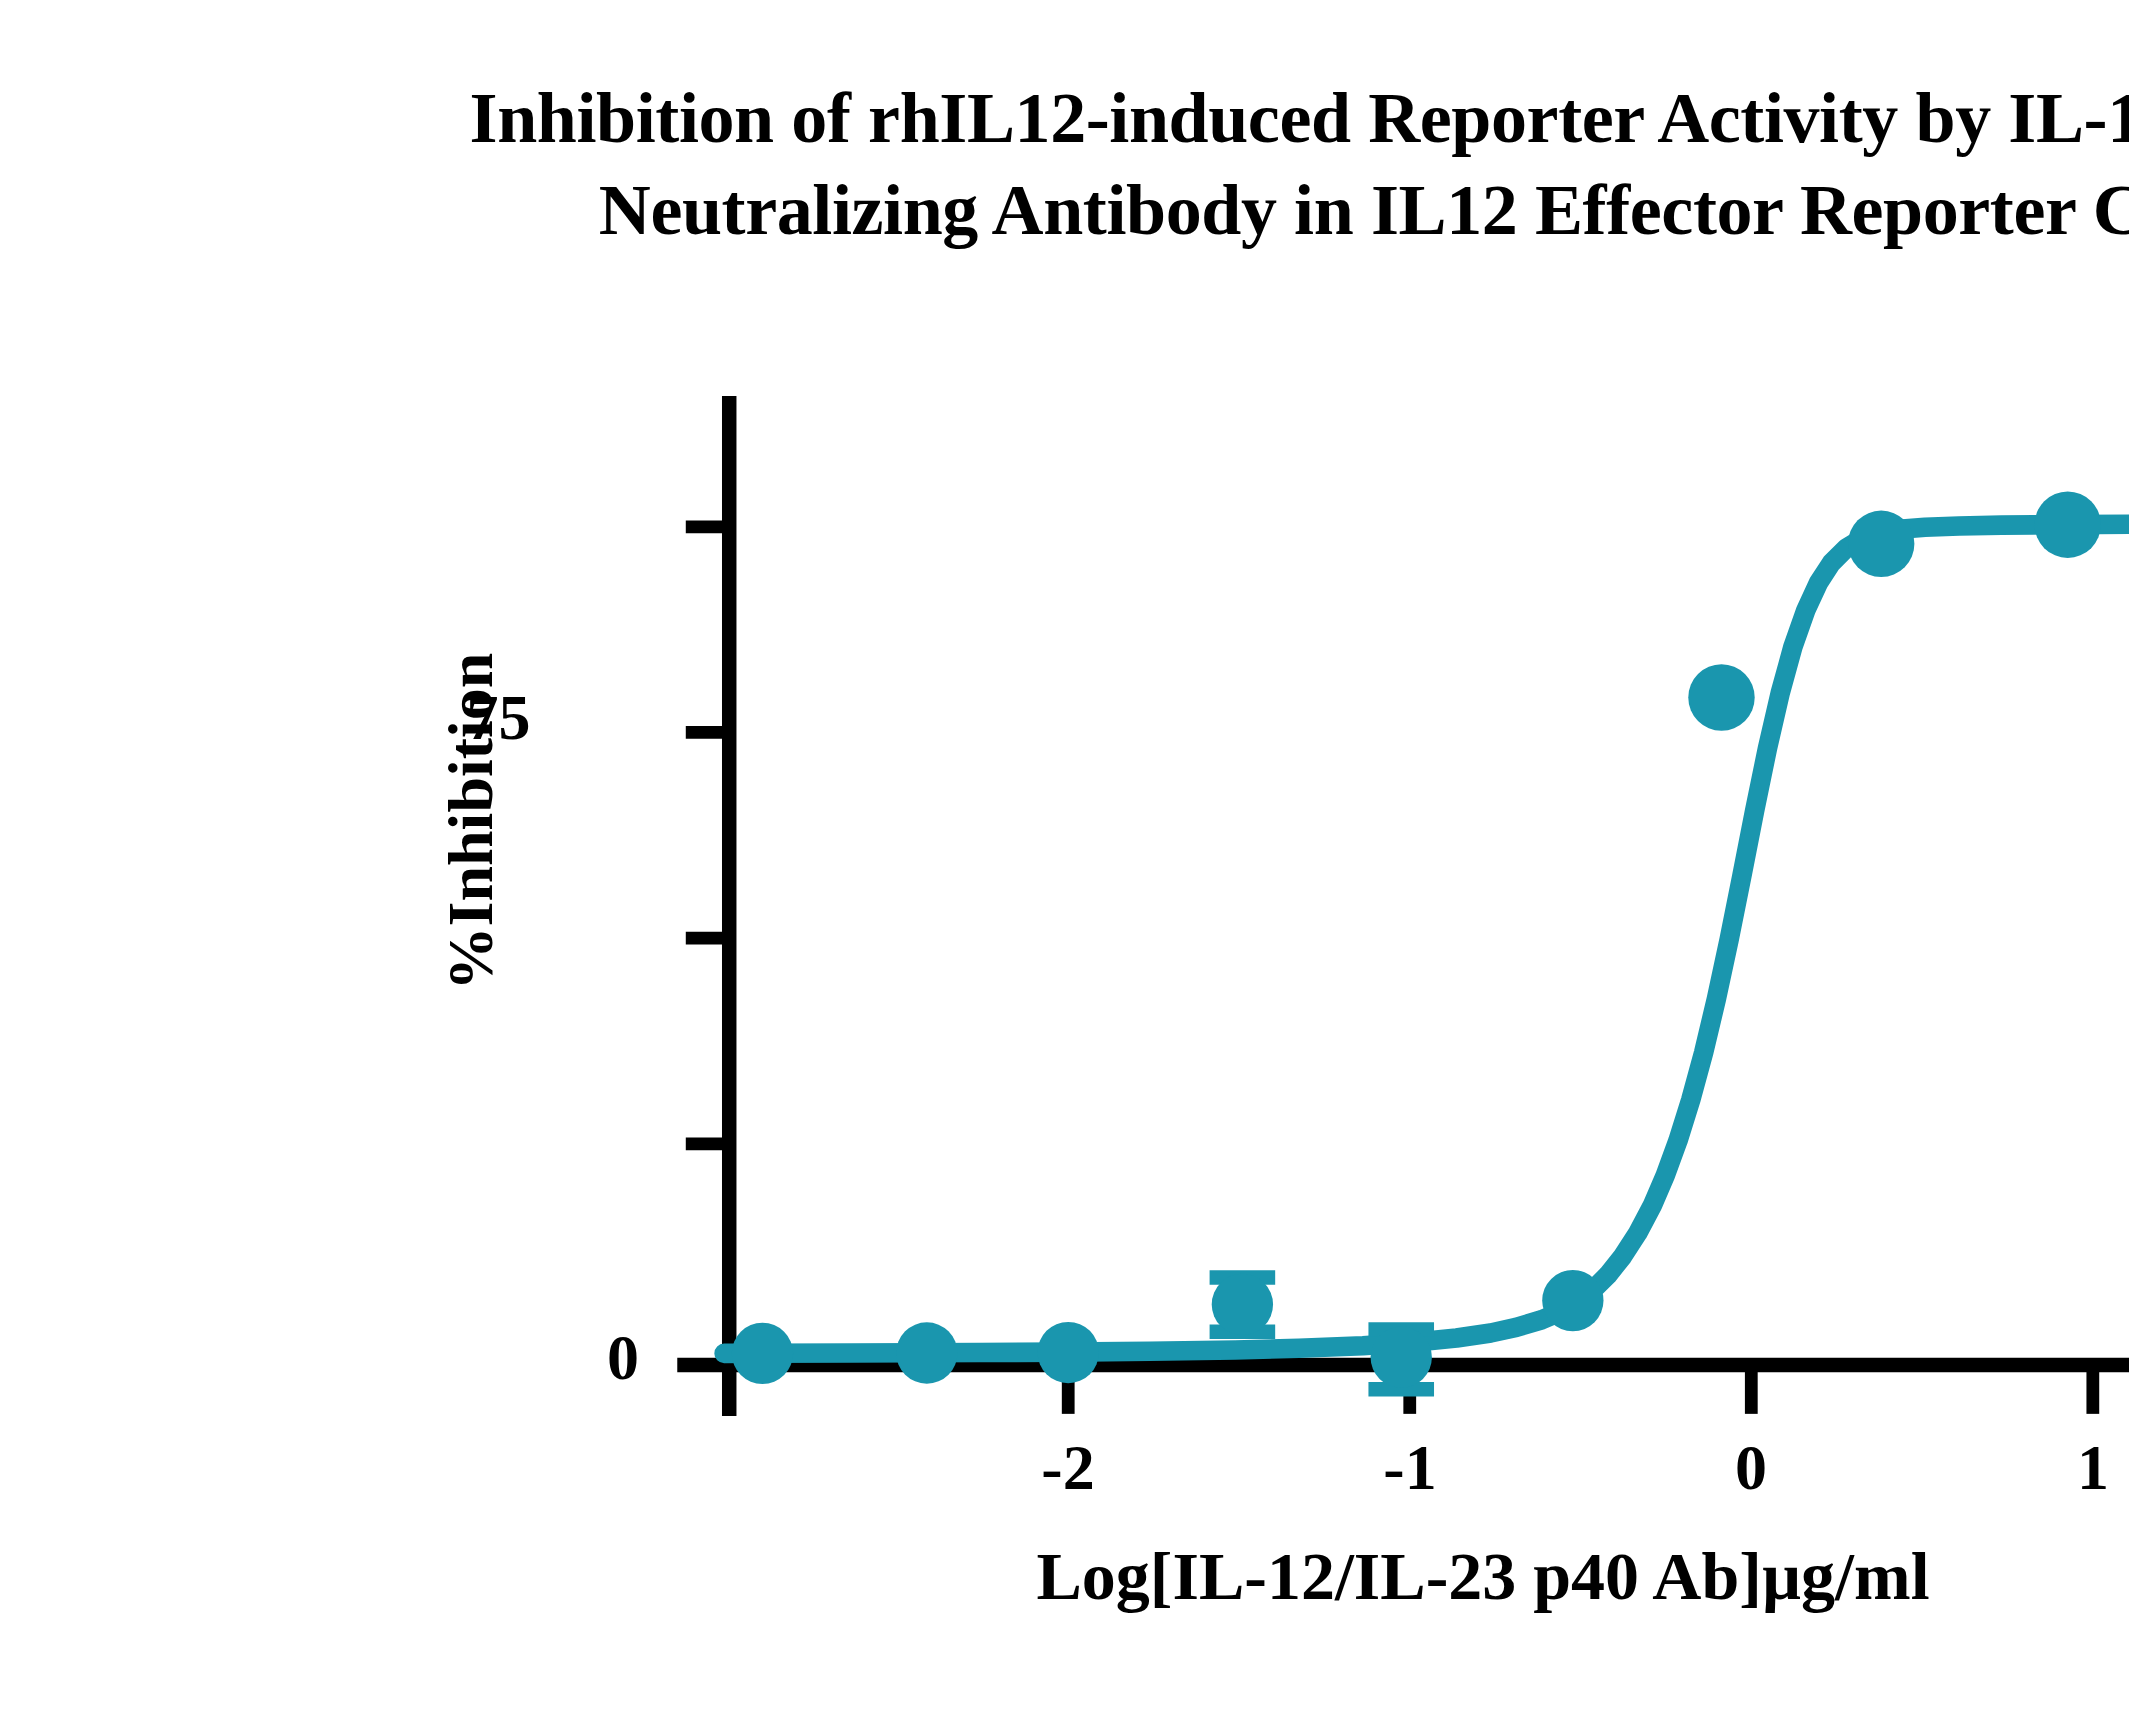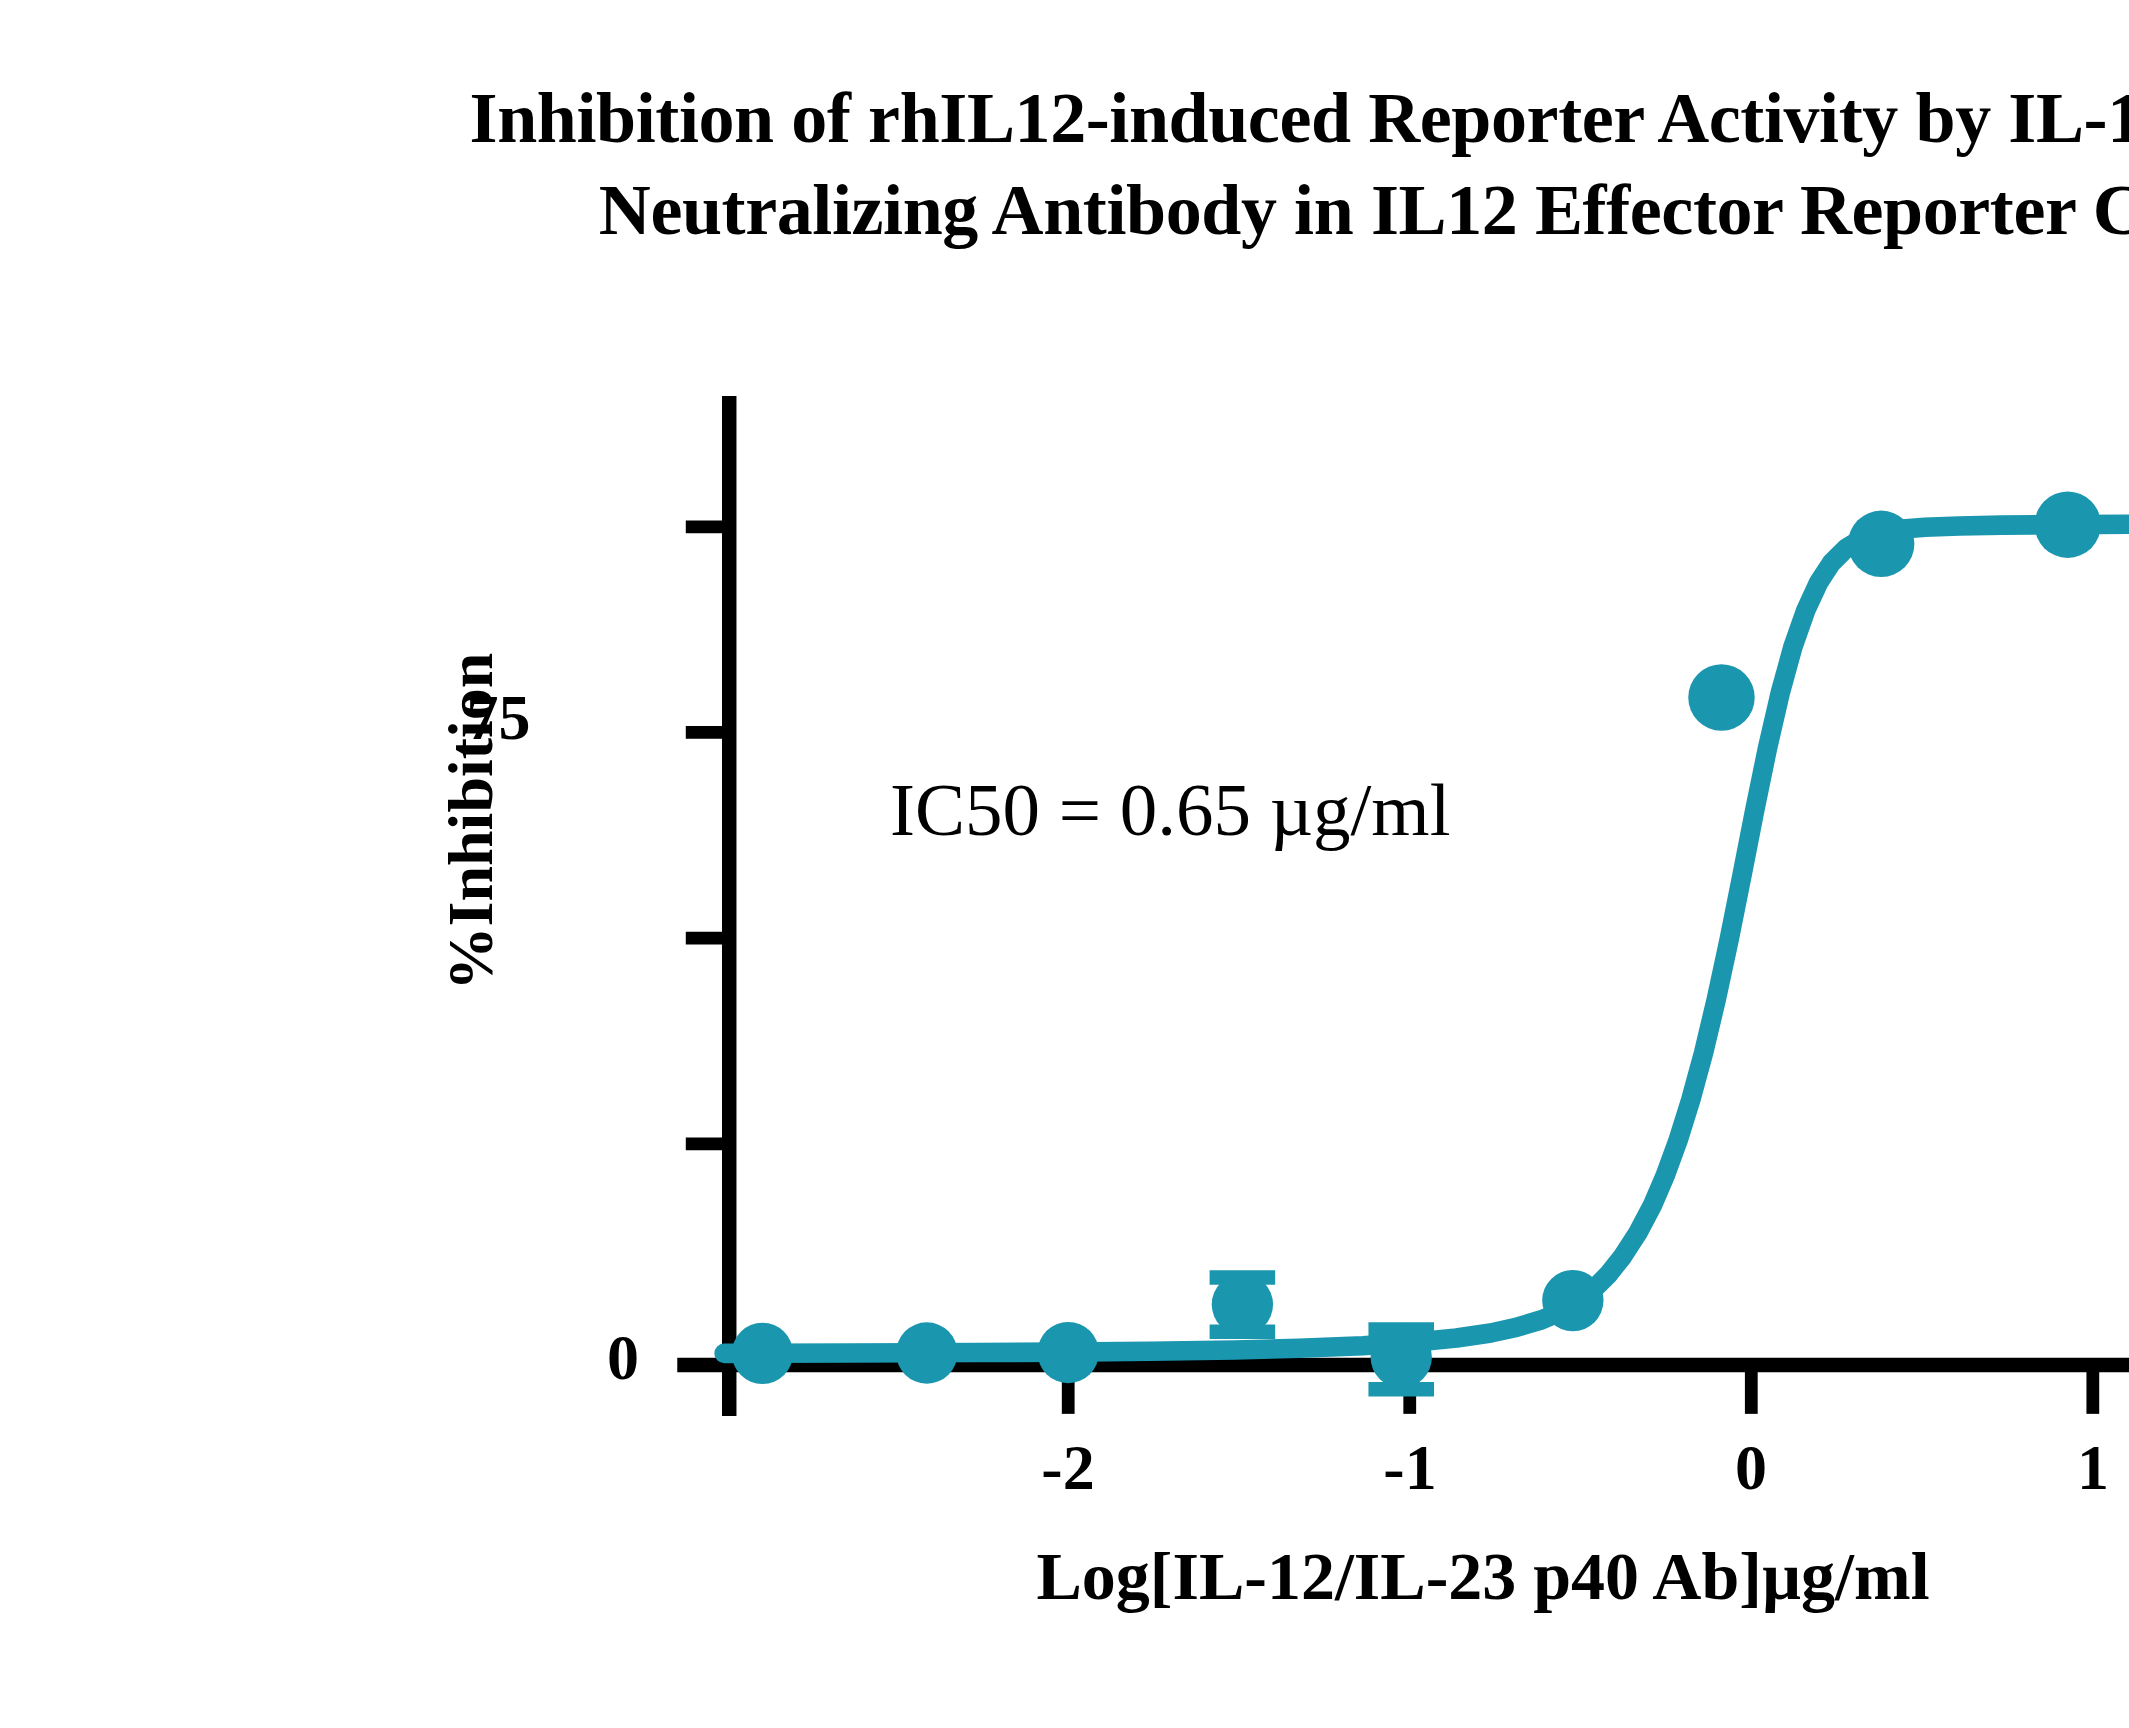"IC50 = 0.65 µg/ml" div.annot { html: <div>IC50 = 0.65 µg/ml</div> -> none }
